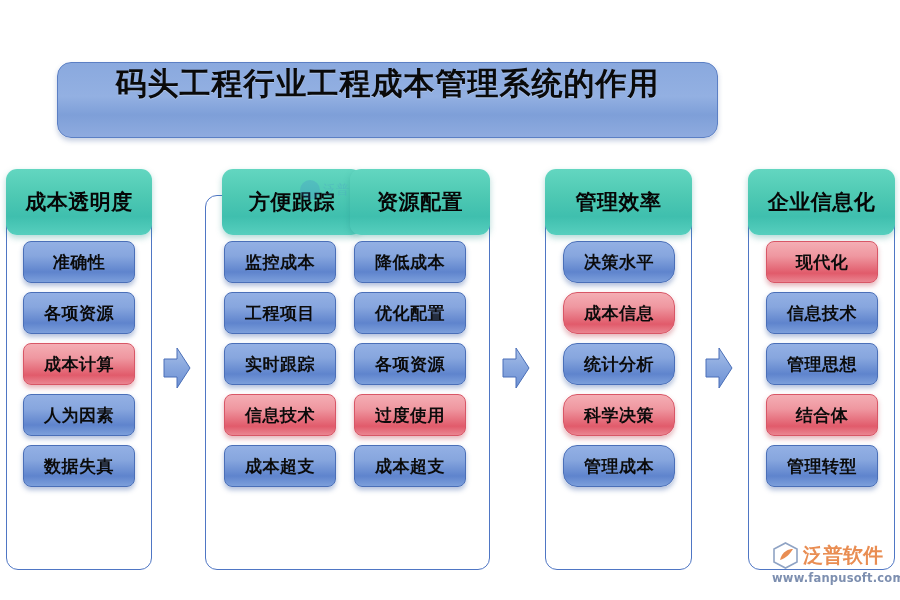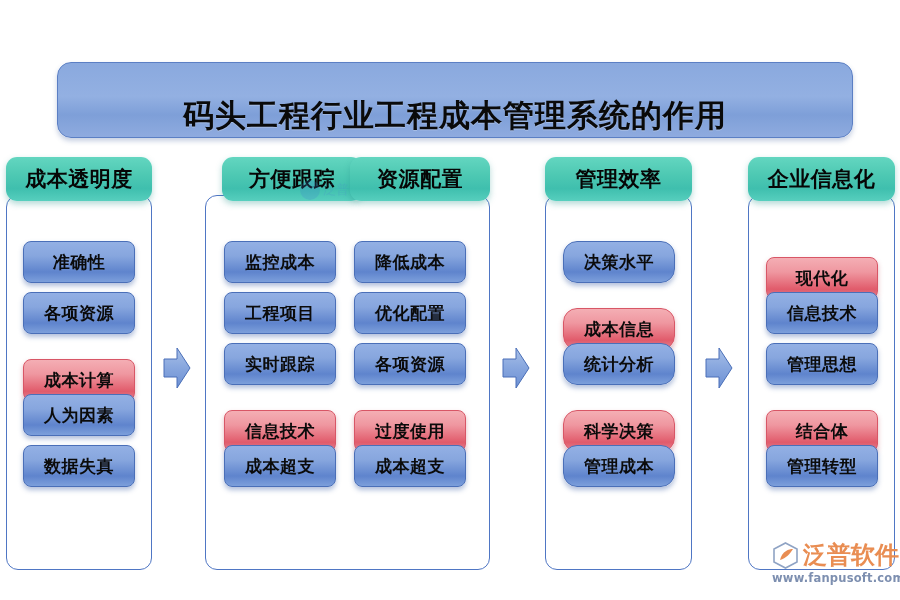"码头工程行业工程成本管理系统的作用" .title-banner { align-items: flex-end -> flex-start; width: 796px -> 661px }
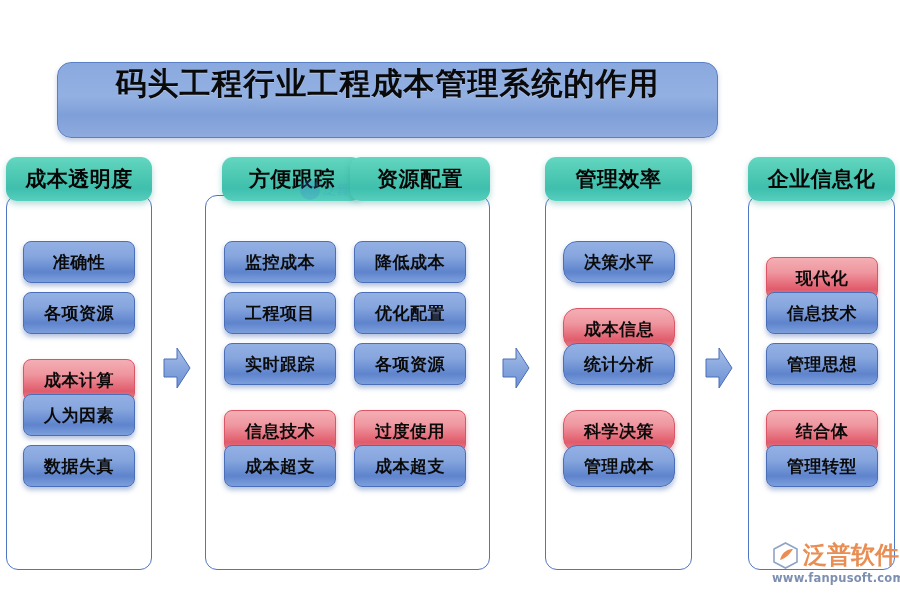"成本透明度" .header-chip { height: 44px -> 66px; top: 157px -> 169px }
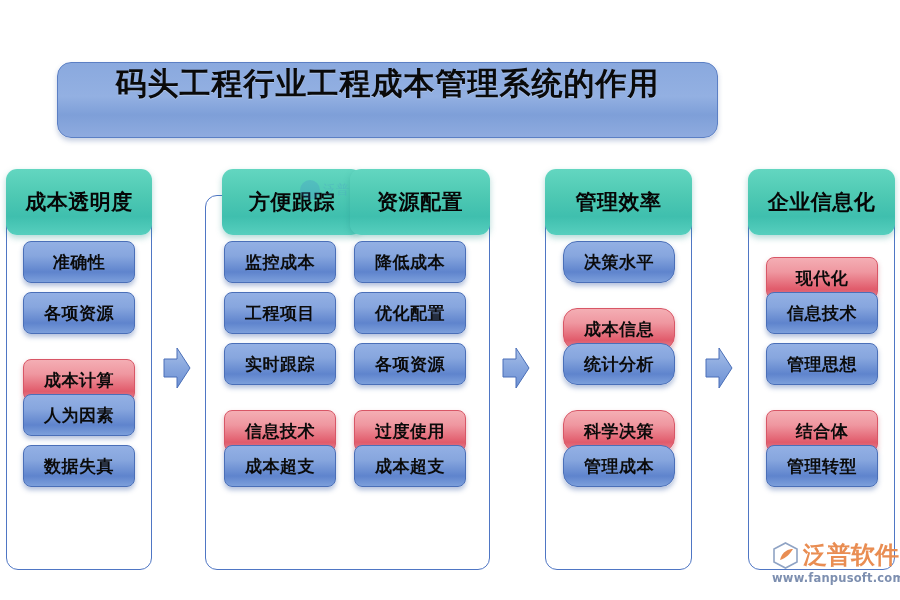"现代化" .item-chip.red { margin-top: 16px -> none }
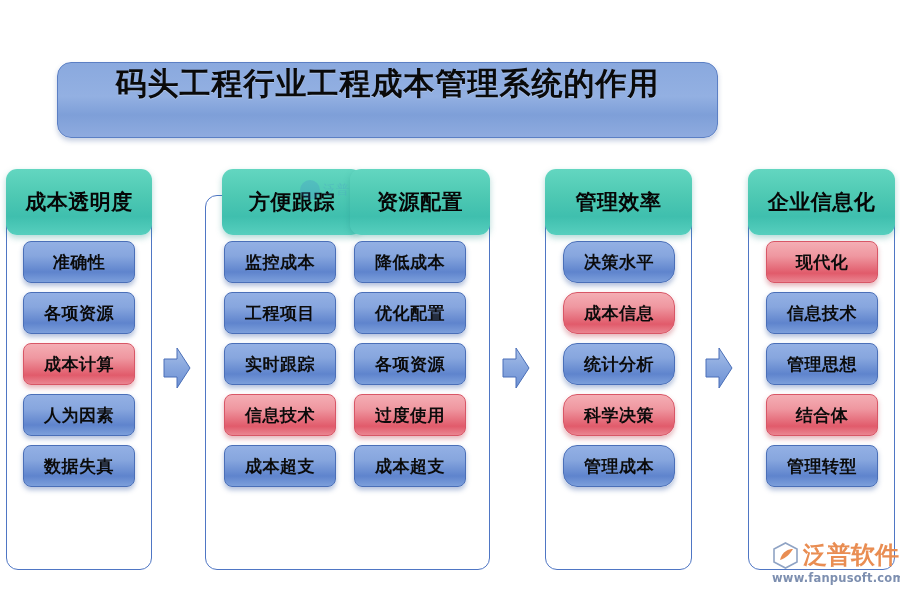"泛普软件" .logo-name { font-size: 24px -> 20px }
